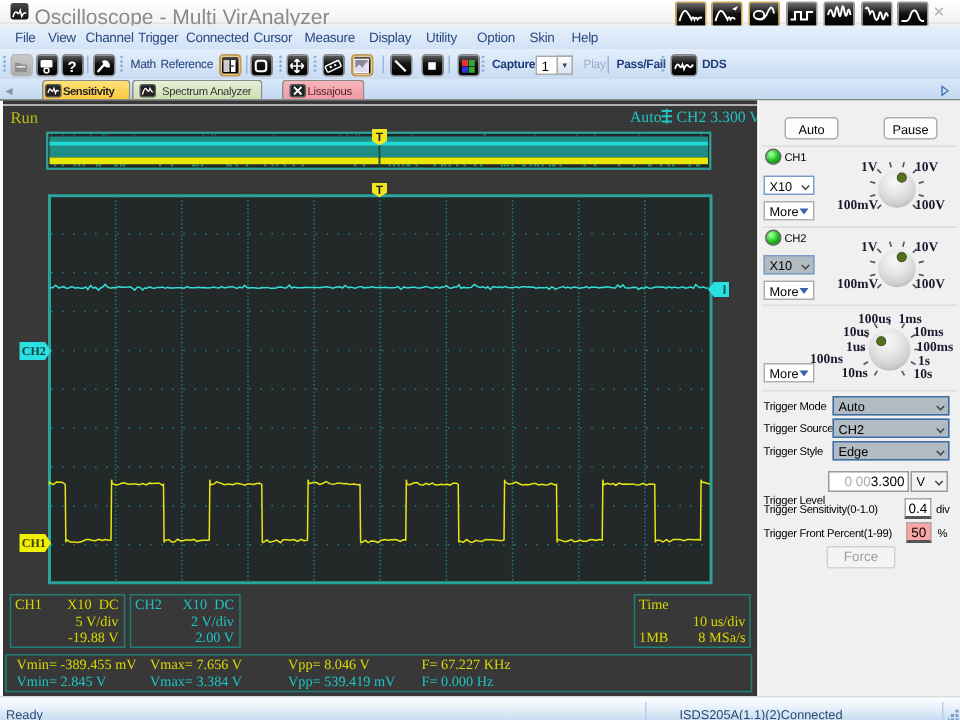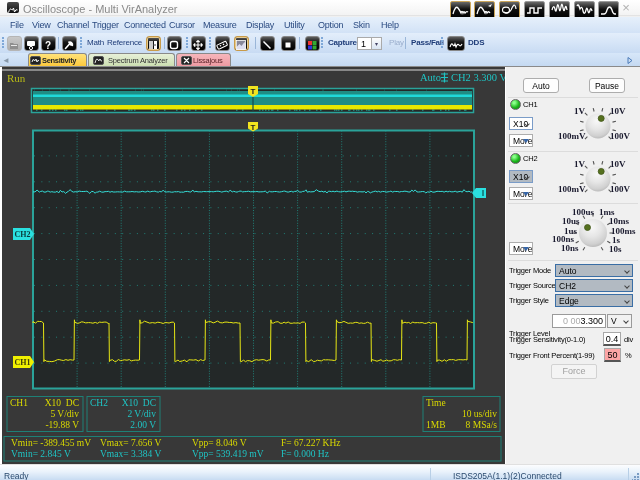"Oscilloscope - Multi VirAnalyzer" #titletext { font-size: 11px -> 14px }
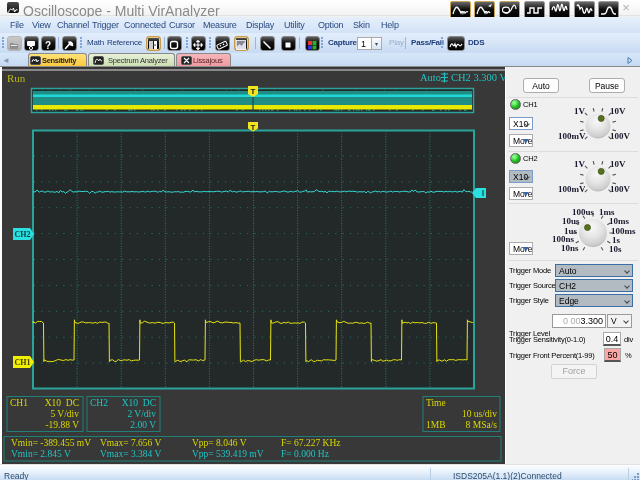"Lissajous" span.tab { left: 176px -> 188px }
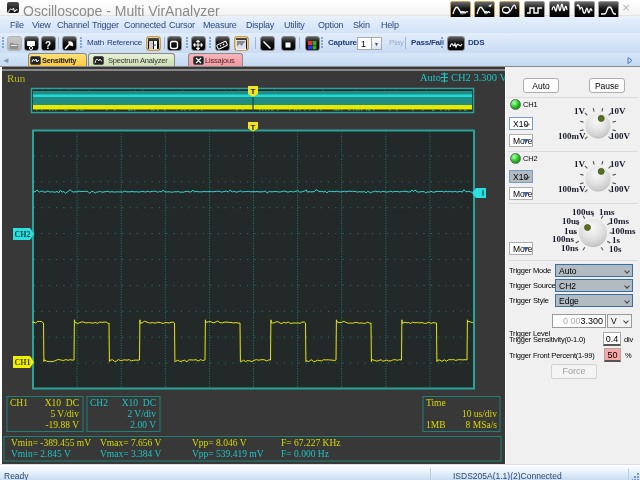"X10" .combo { width: 24px -> 34px }
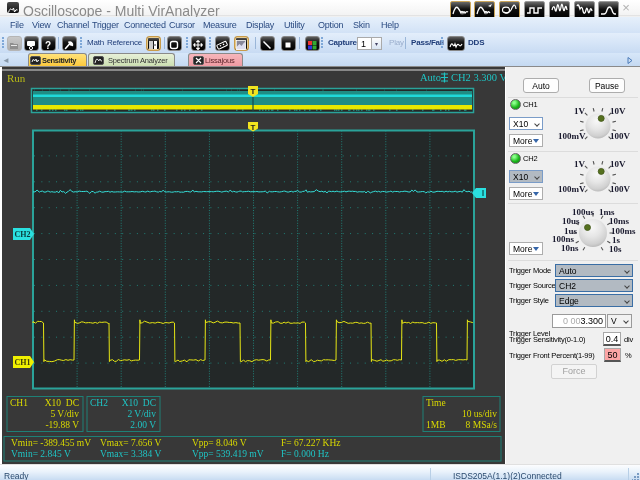"100ns" span.klbl { left: 46px -> 34px }
